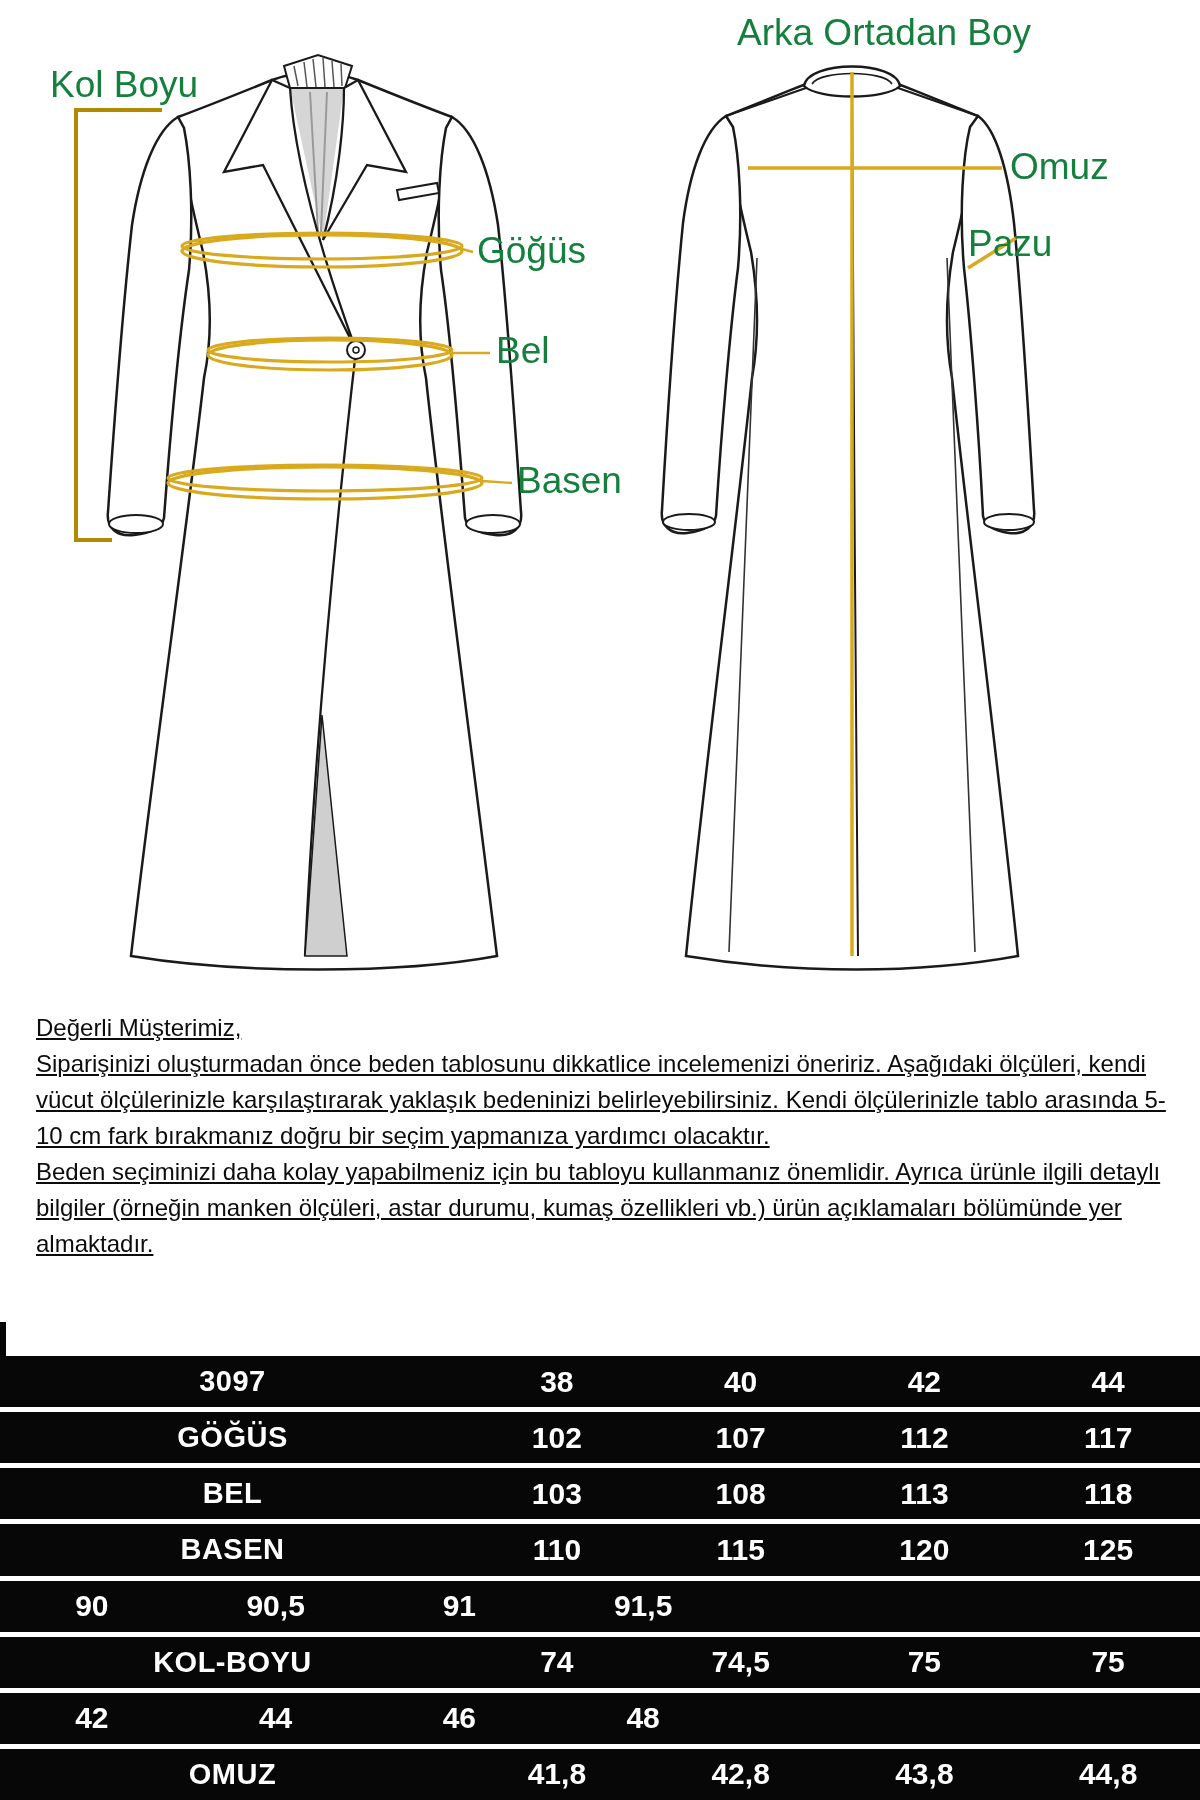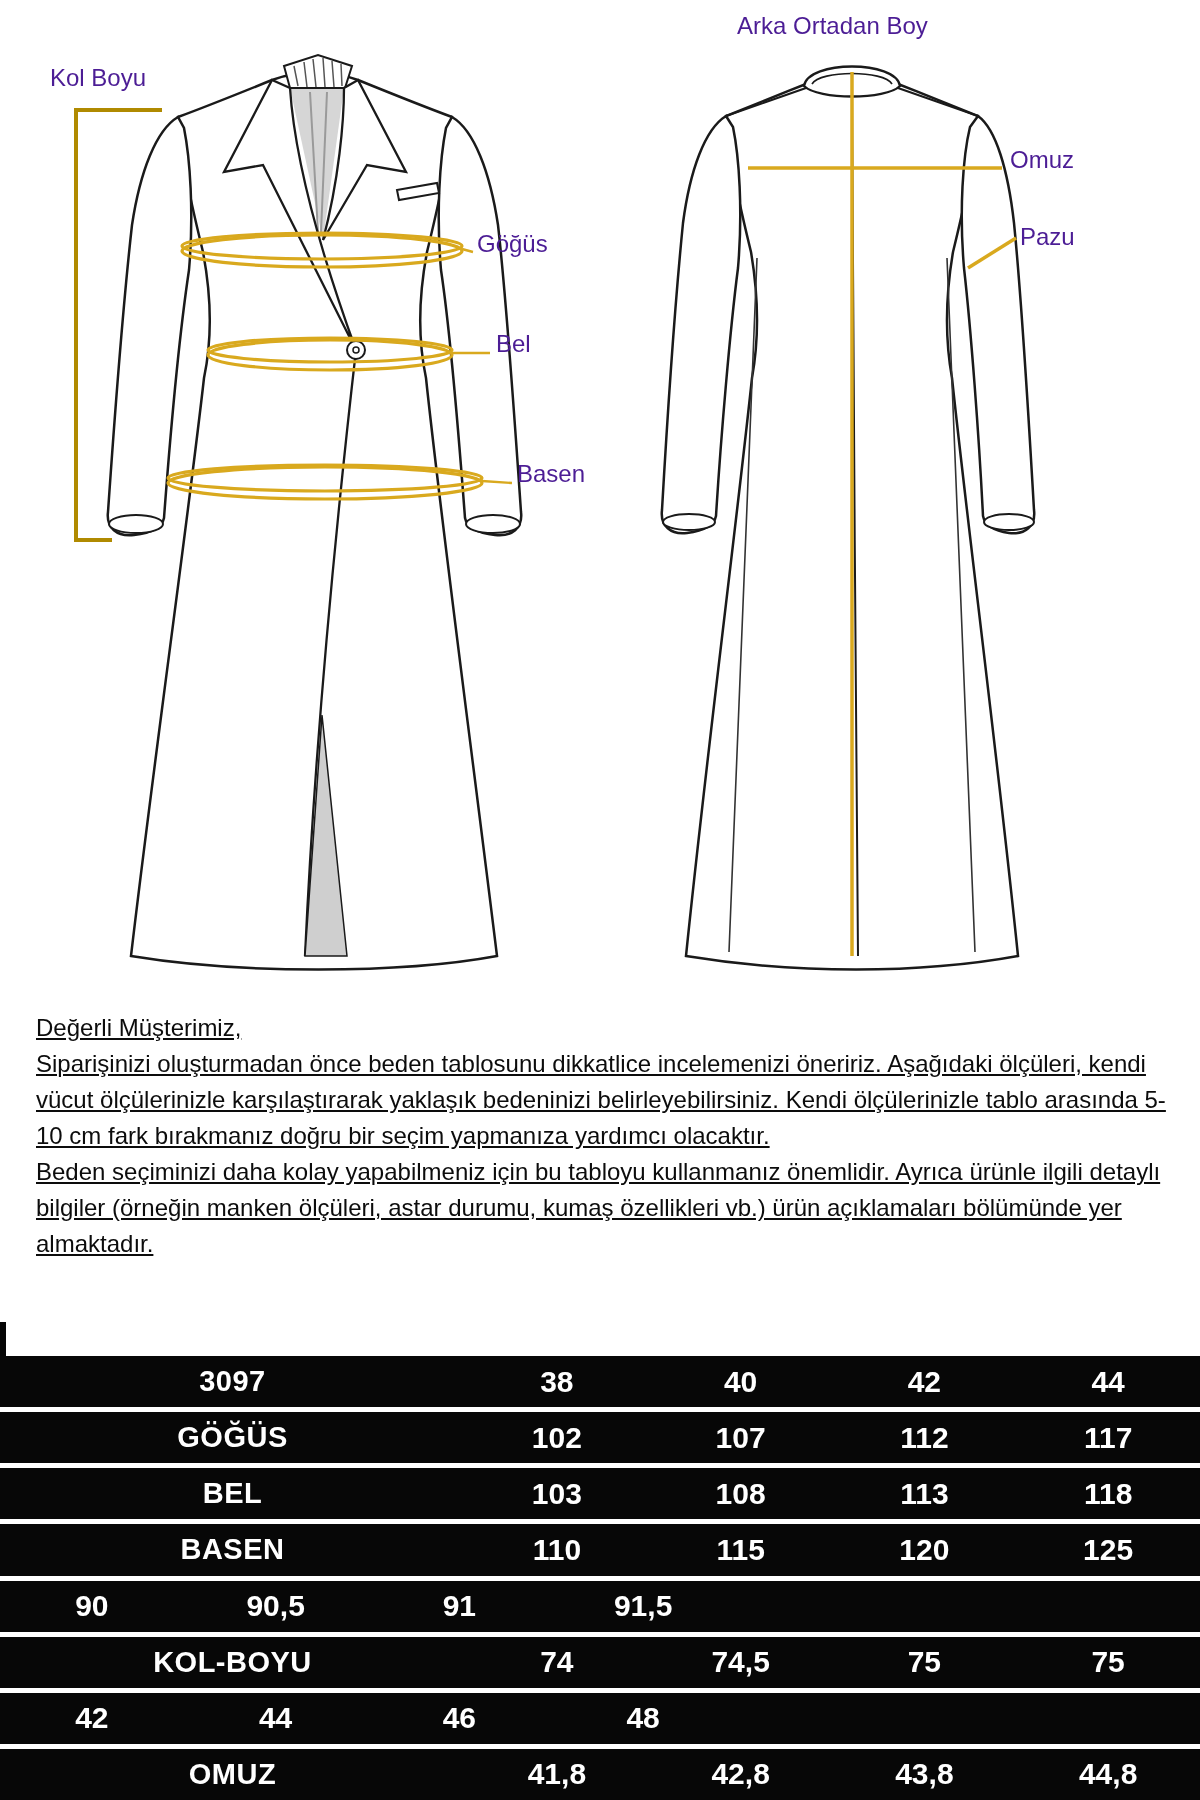"Arka Ortadan Boy" .dlabel { color: #4c1d95 -> #15803d; font-size: 24px -> 37px }
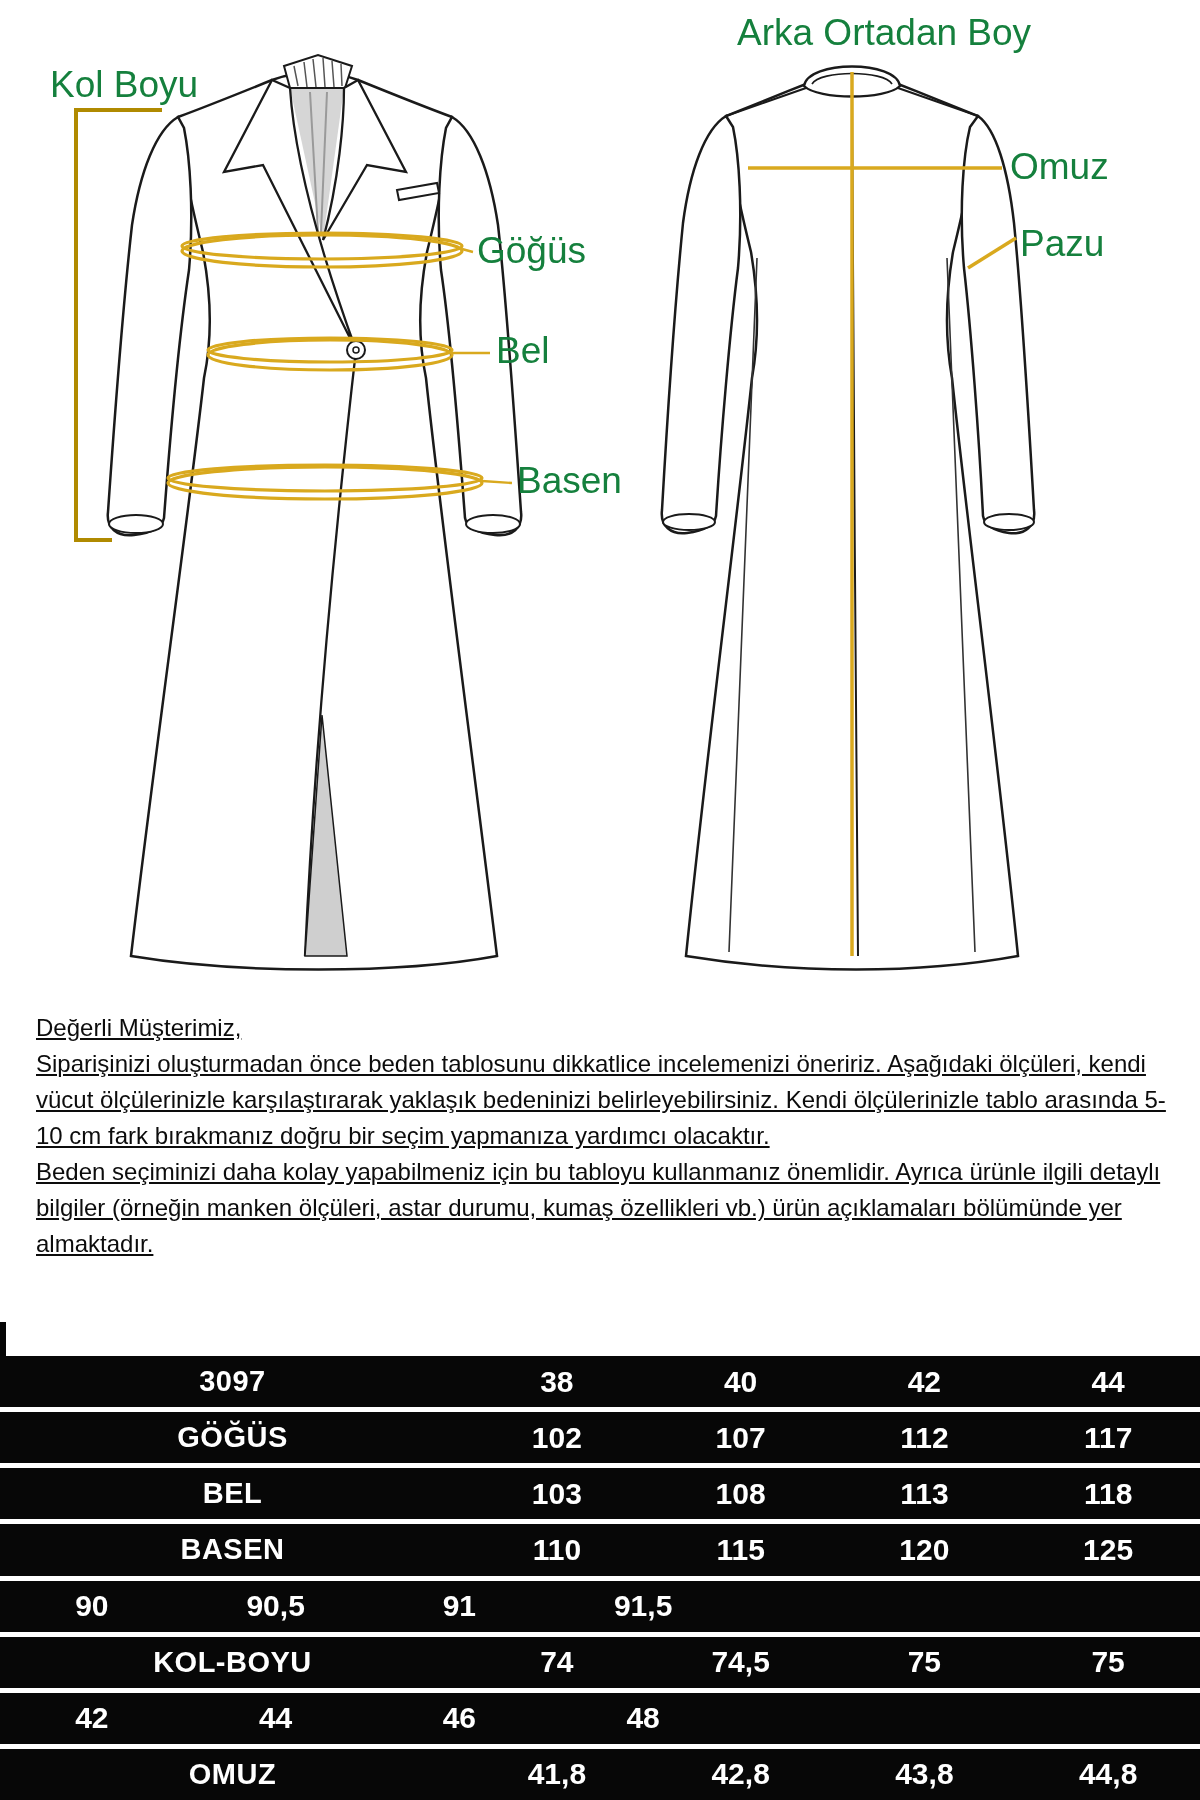"Pazu" div.dlabel { left: 1020px -> 968px }
